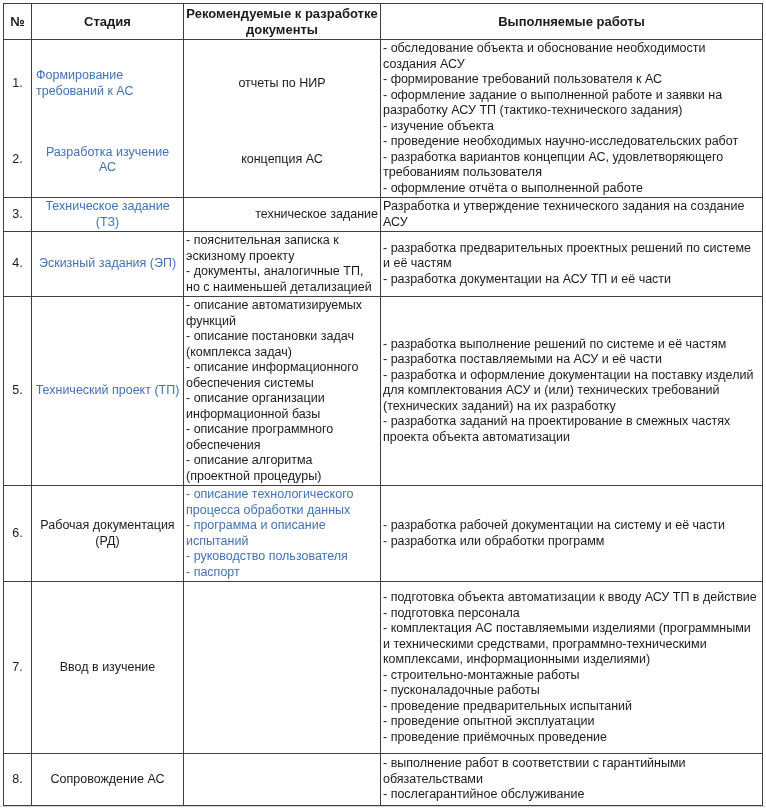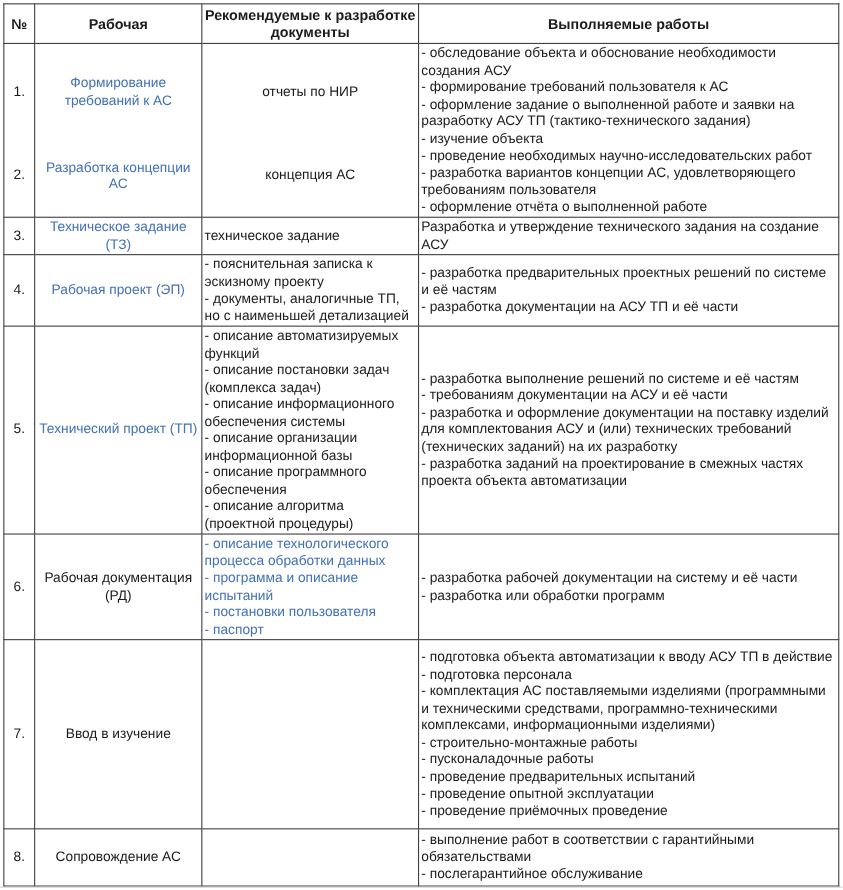"Рабочая" th { text: Рабочая -> Стадия }
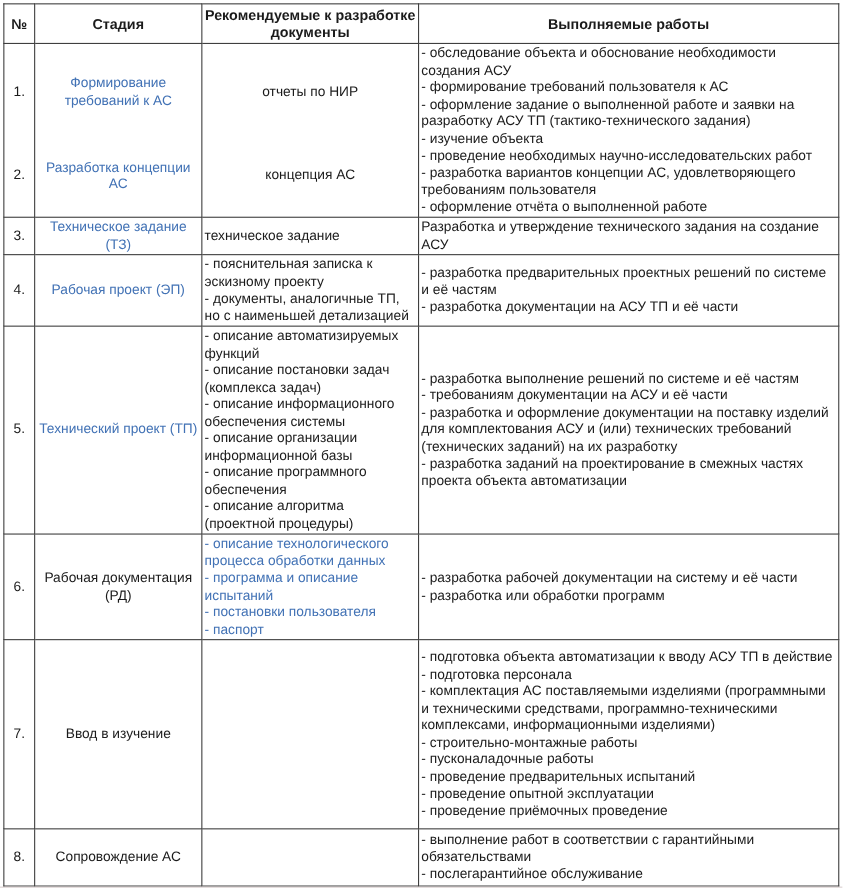"Формирование требований к АС" tr.merged td.stage-cell .sub.s1 .inner { text-align: center -> left }
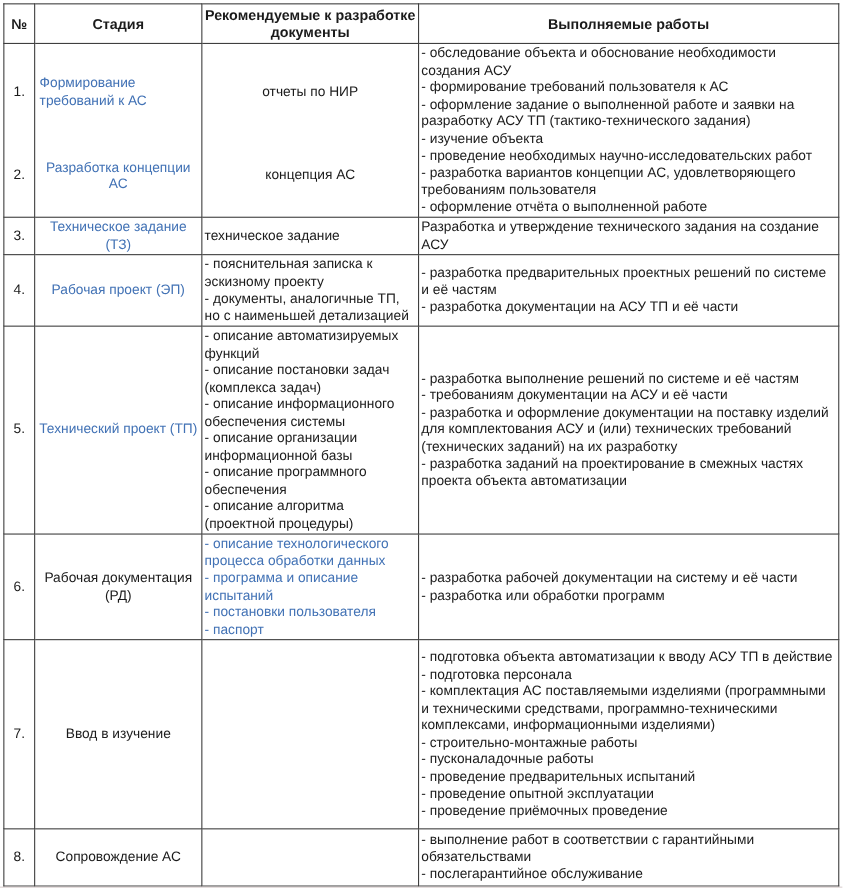"Разработка концепции АС" span.inner { text: концепции -> изучение }
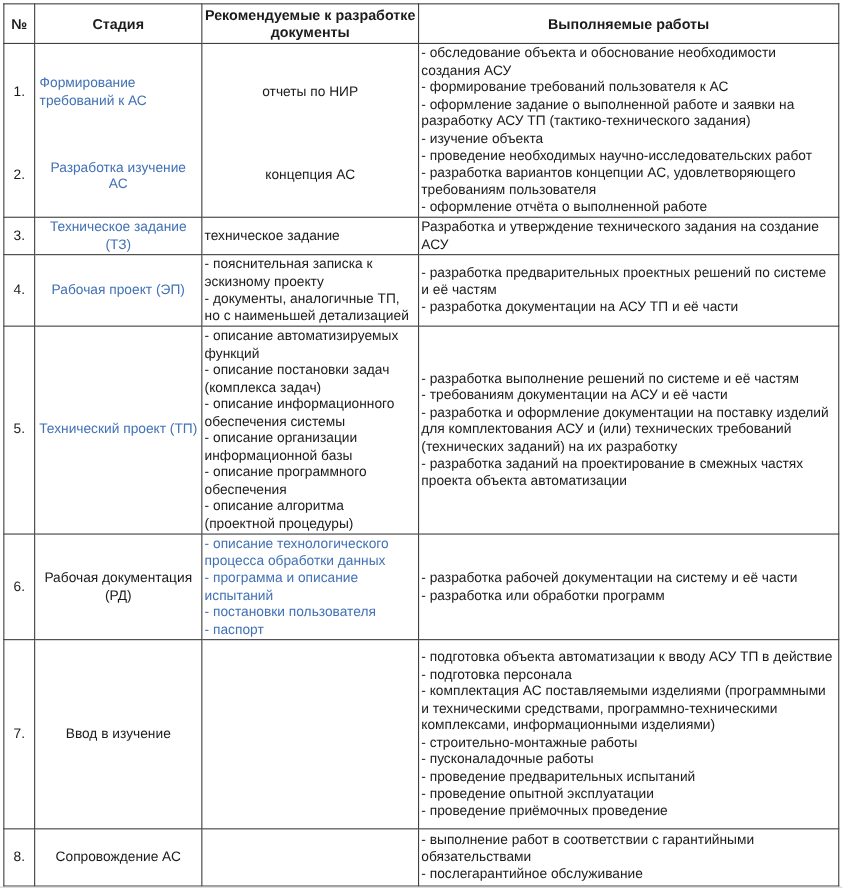"техническое задание" div.li { text-align: left -> right }
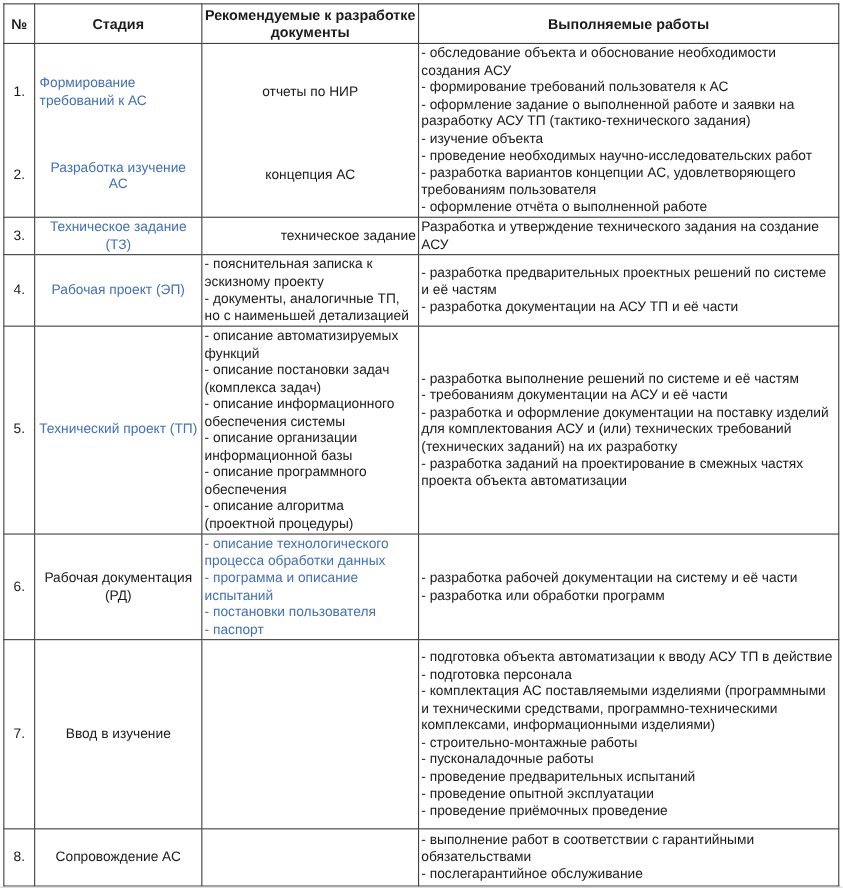"Рабочая проект (ЭП)" span.link { text: Рабочая проект -> Эскизный задания }
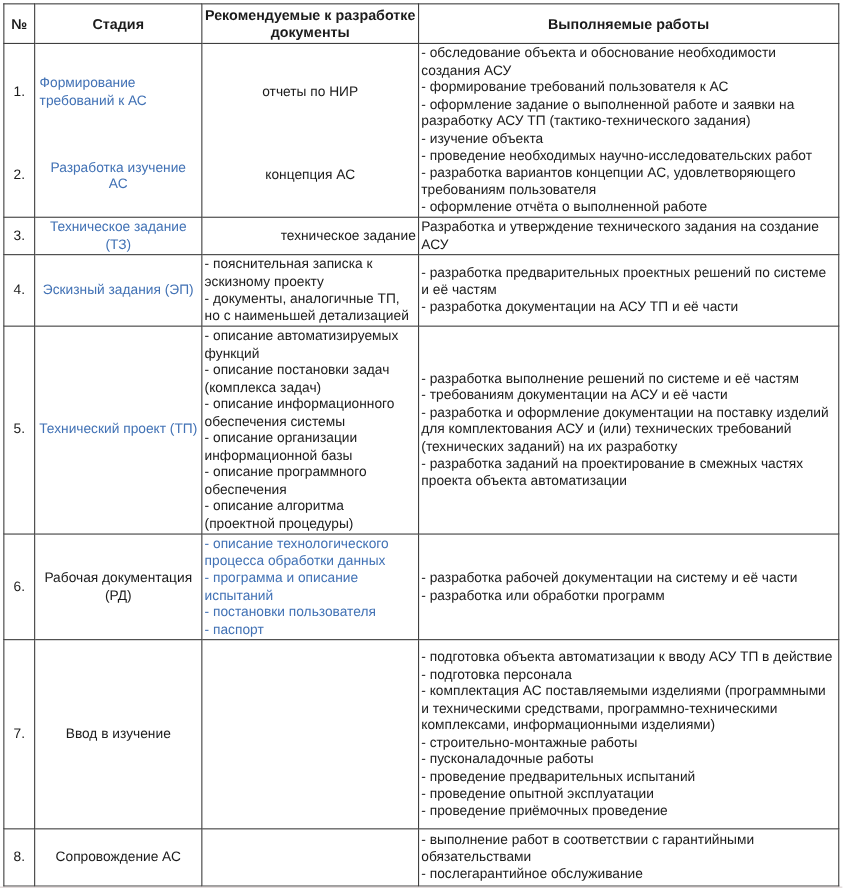"- требованиям документации на АСУ" div.li { text: требованиям документации -> разработка поставляемыми }
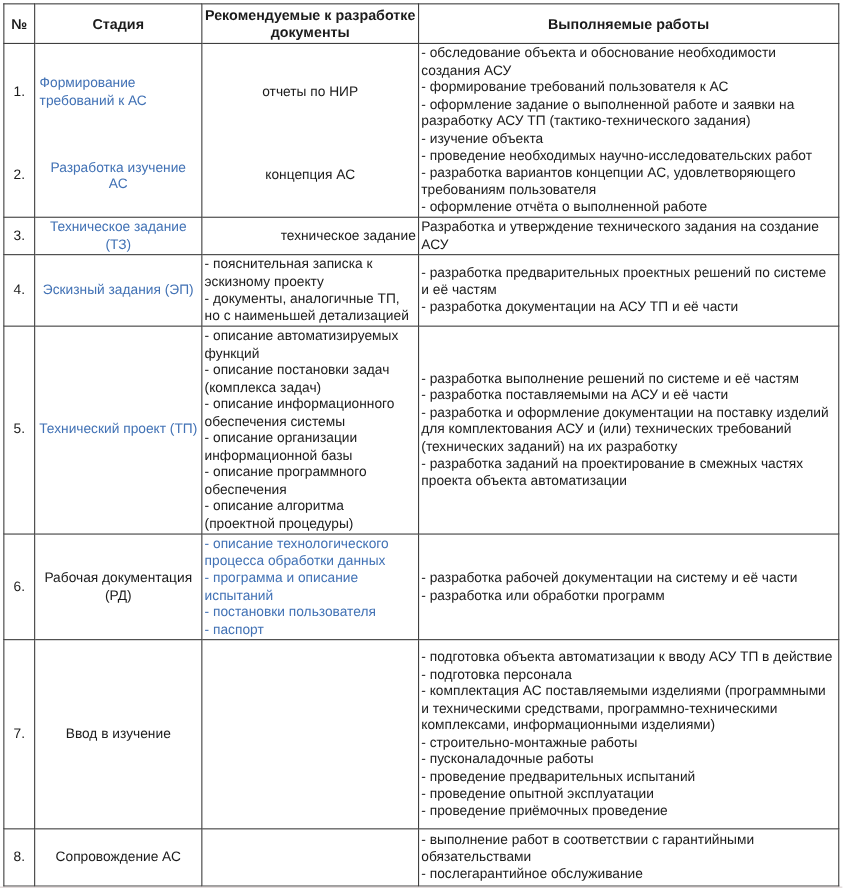"- постановки пользователя" div.li { text: постановки -> руководство }
